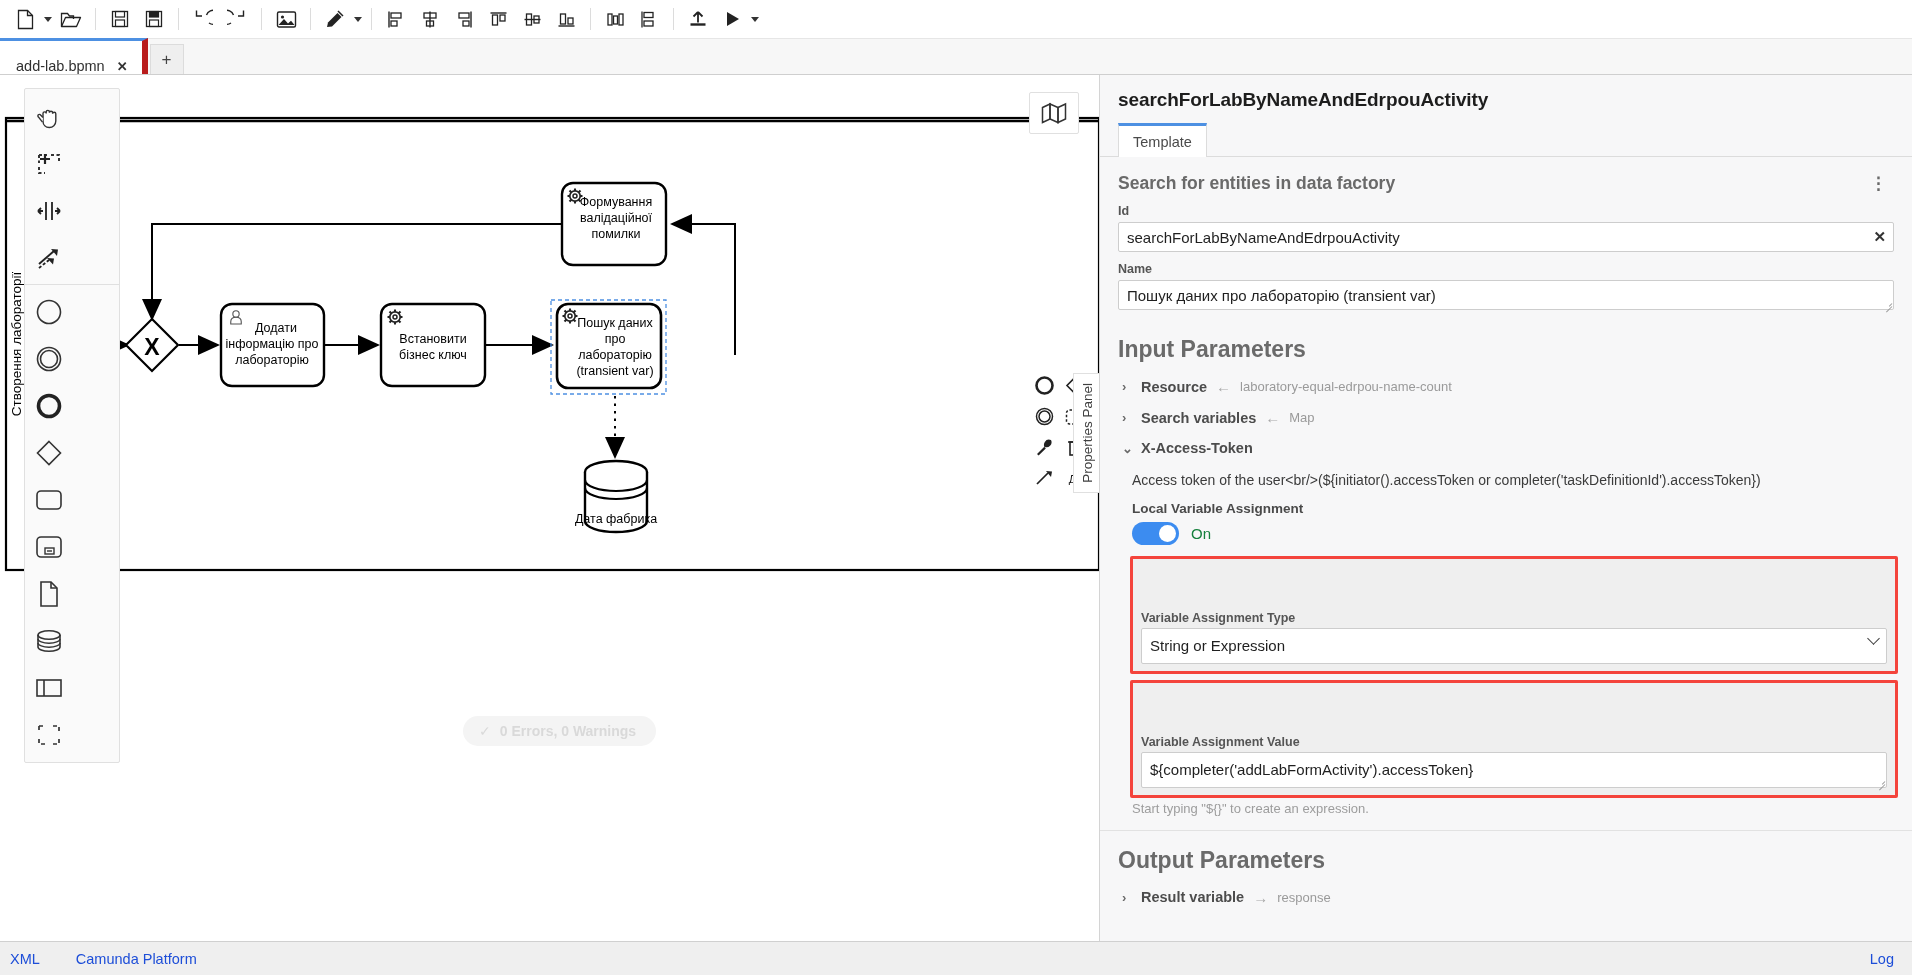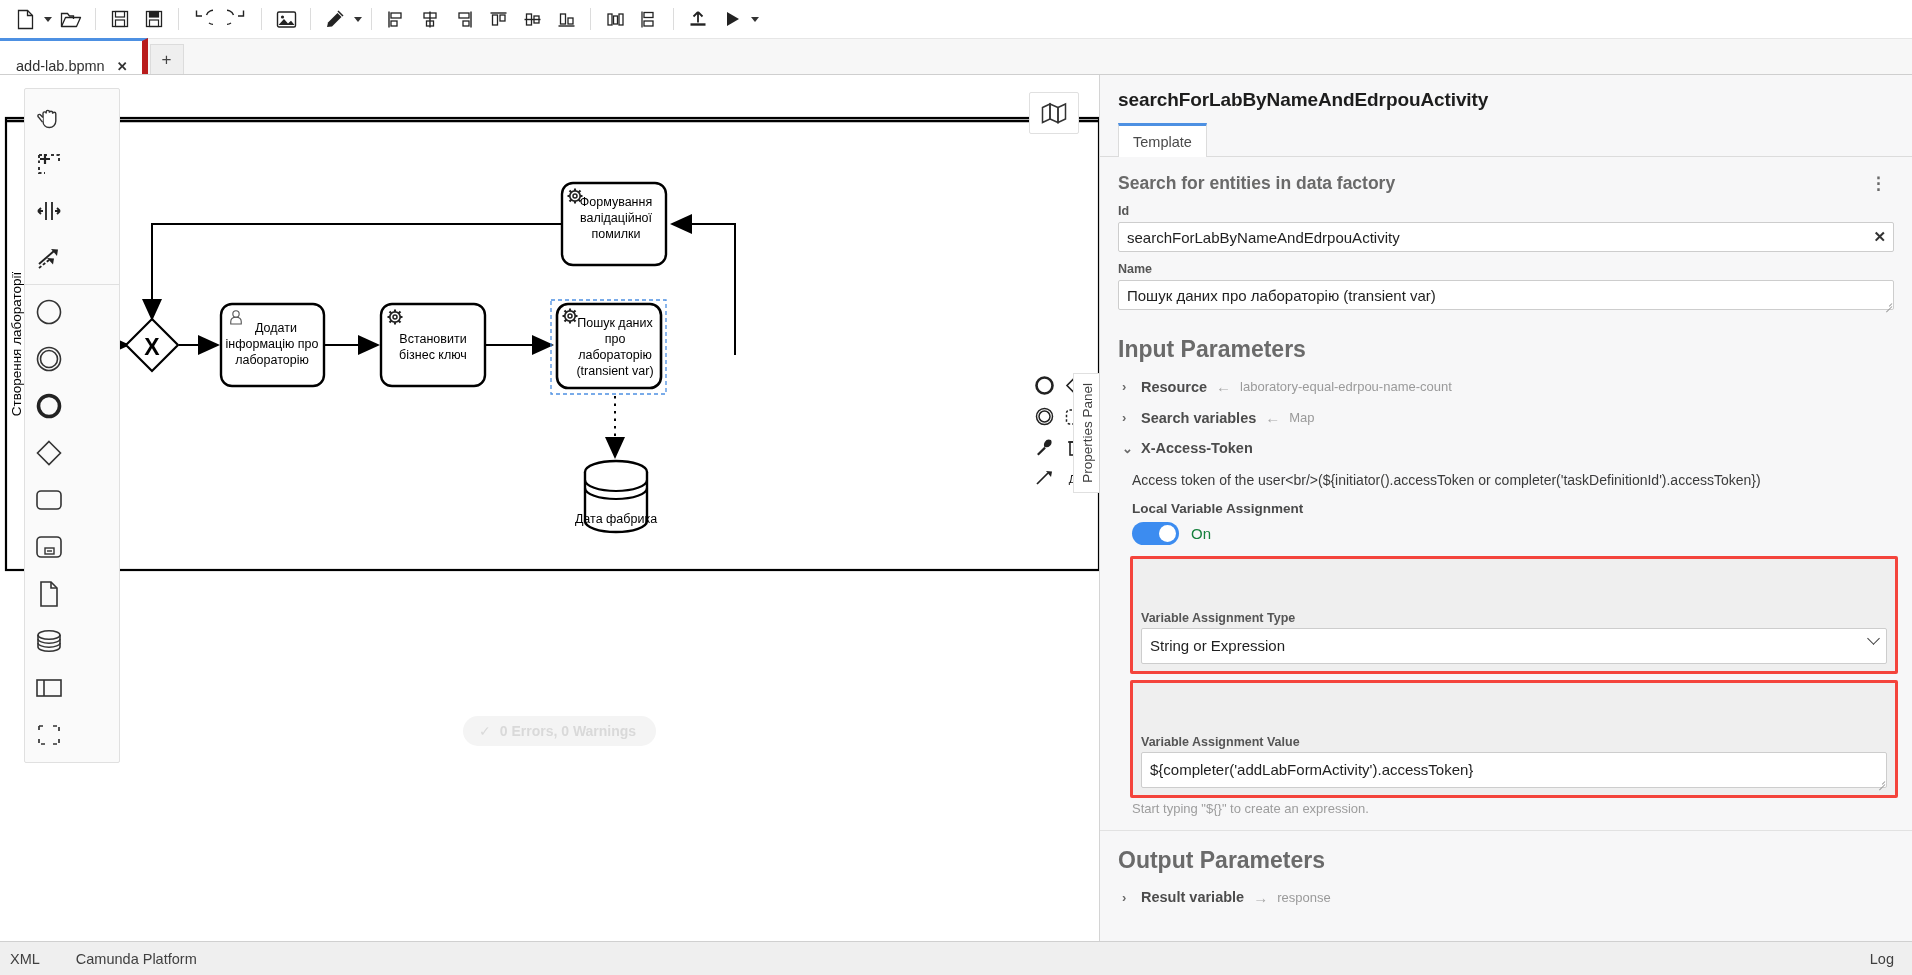"XML" .statusbar { color: #404040 -> #1d4ed8 }
